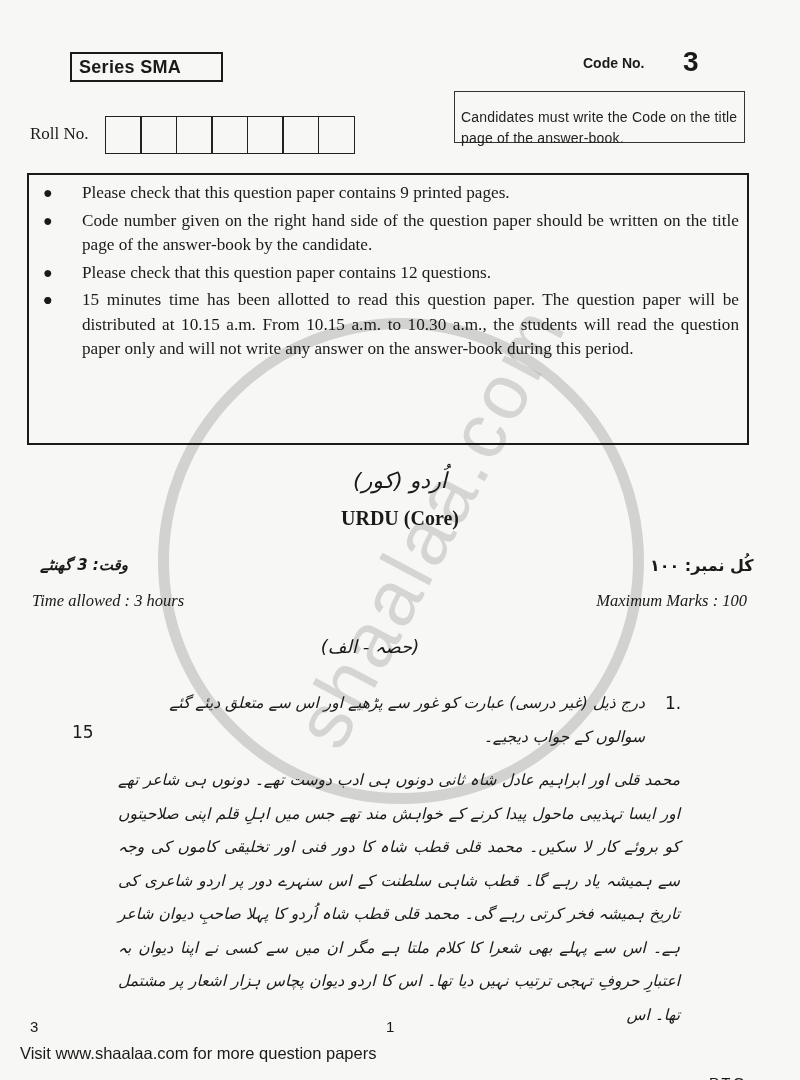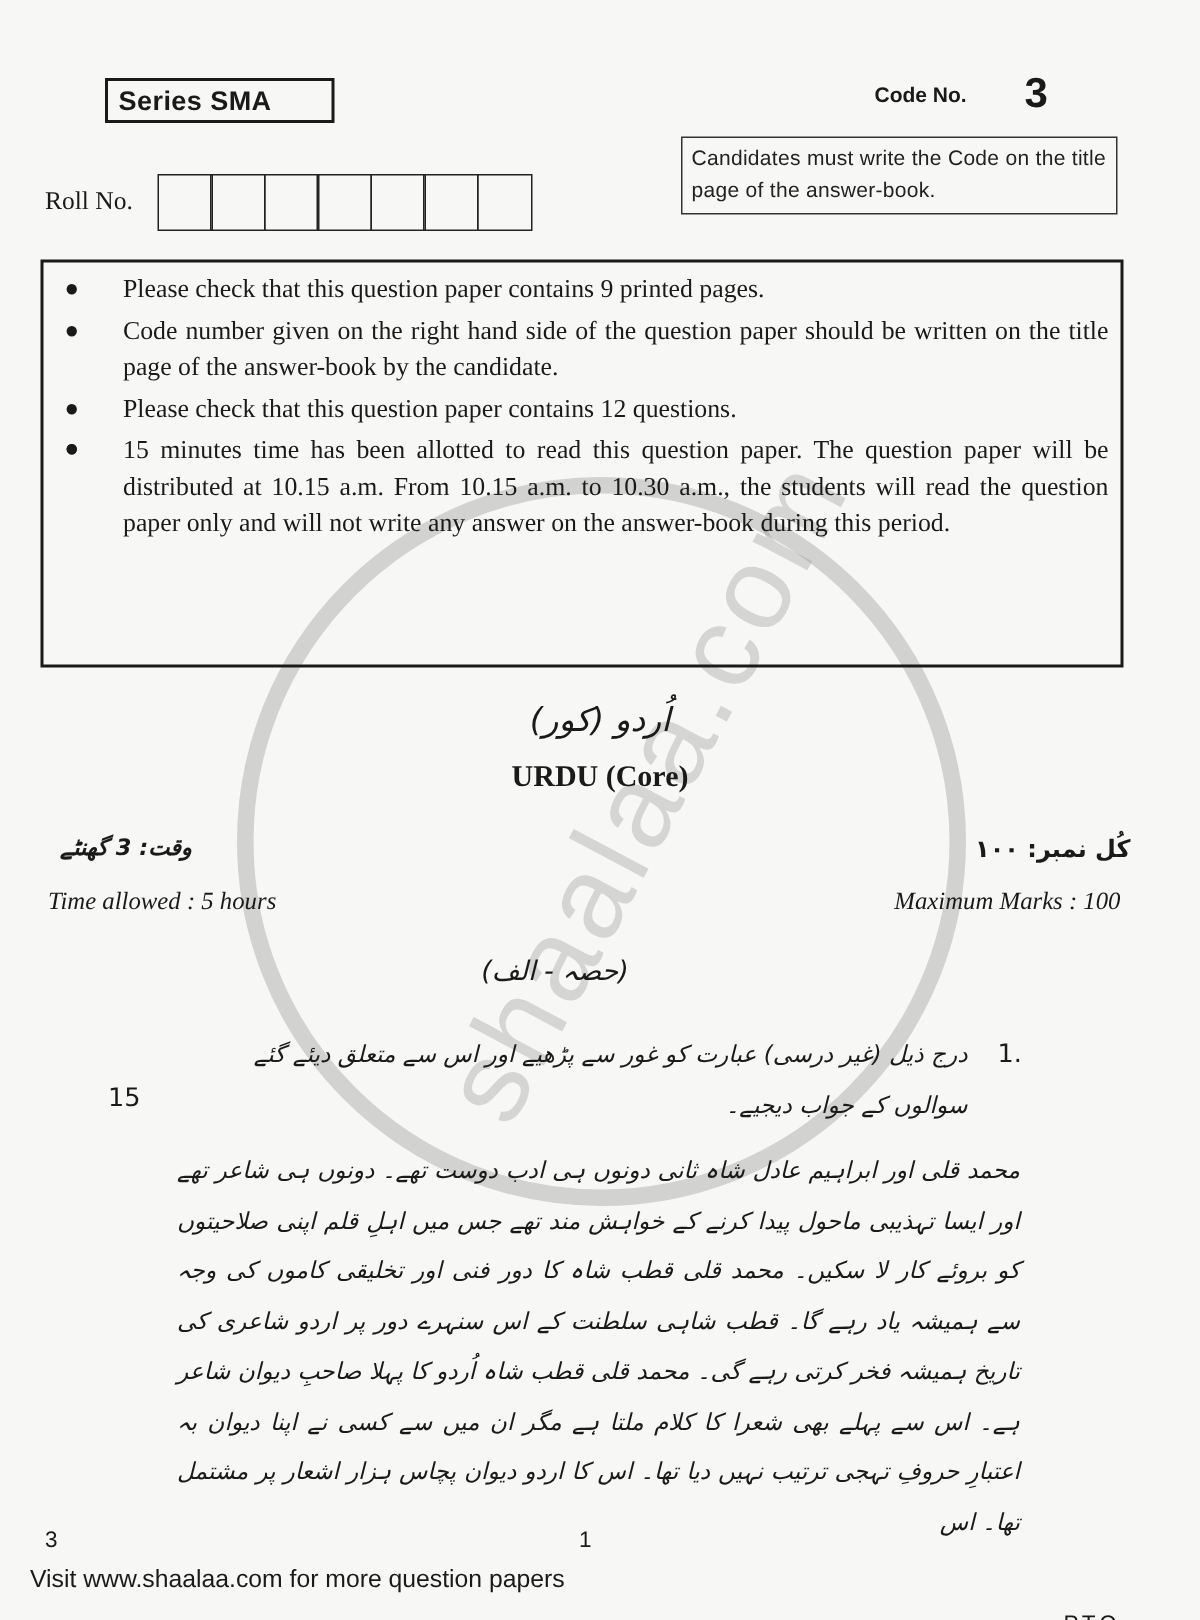"Candidates must write the Code" .code-note { padding: 3px 6px -> 15px 6px }
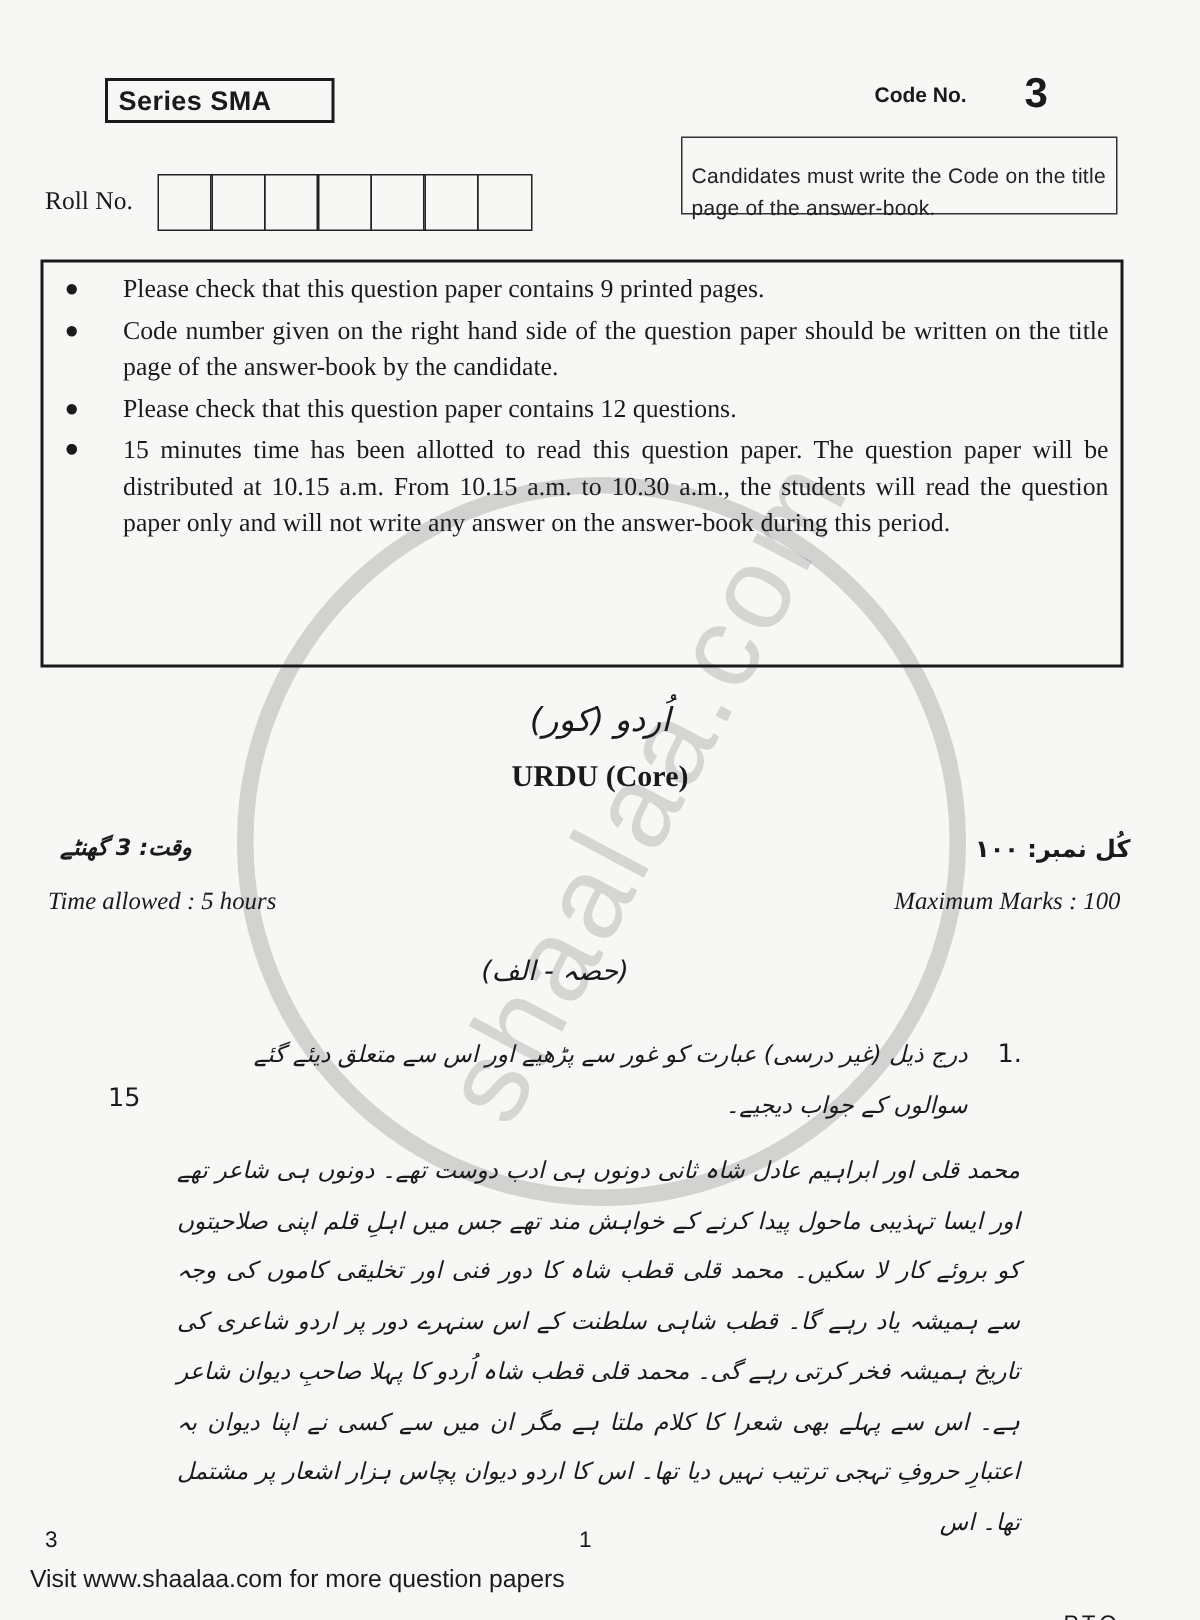"Time allowed : 5 hours" div.abs { text: 5 -> 3 }
